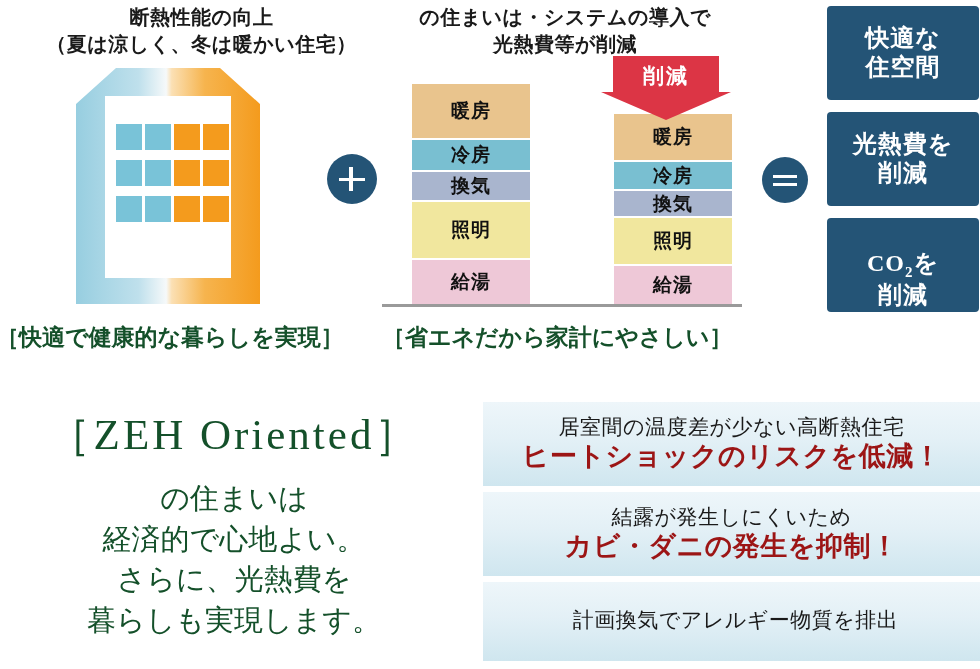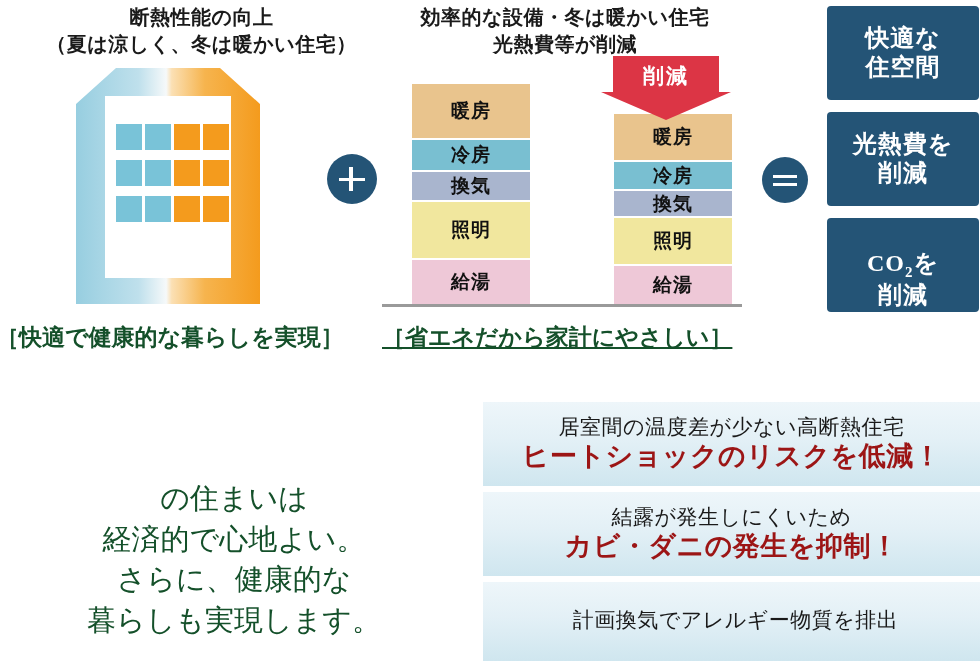"効率的な設備・冬は暖かい住宅" div.head-cap { text: 効率的な設備・冬は暖かい住宅 -> の住まいは・システムの導入で }
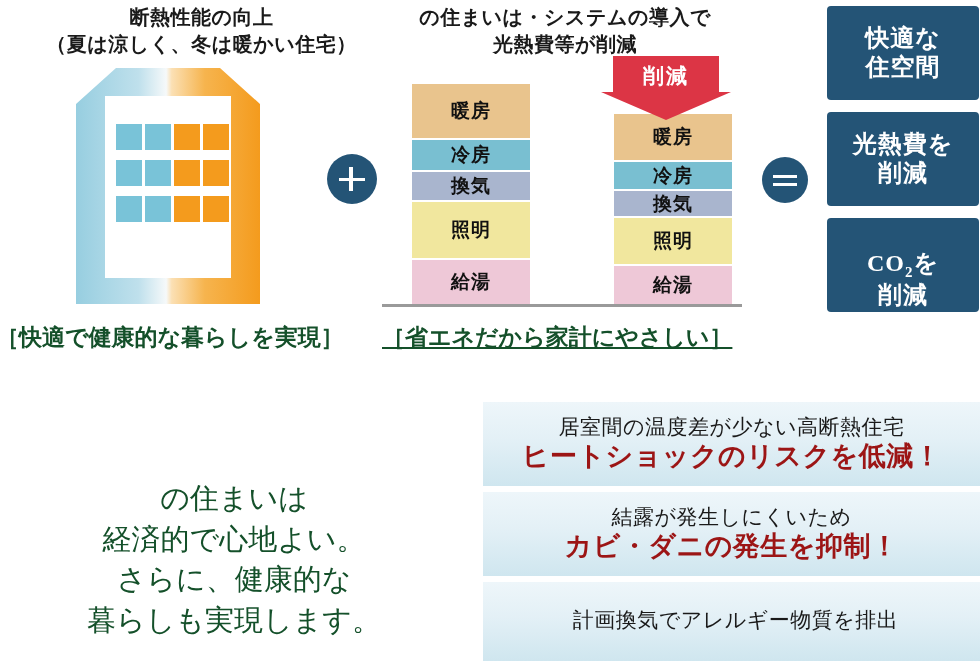"［省エネだから家計にやさしい］" #cap-energy { text-decoration: underline -> none }
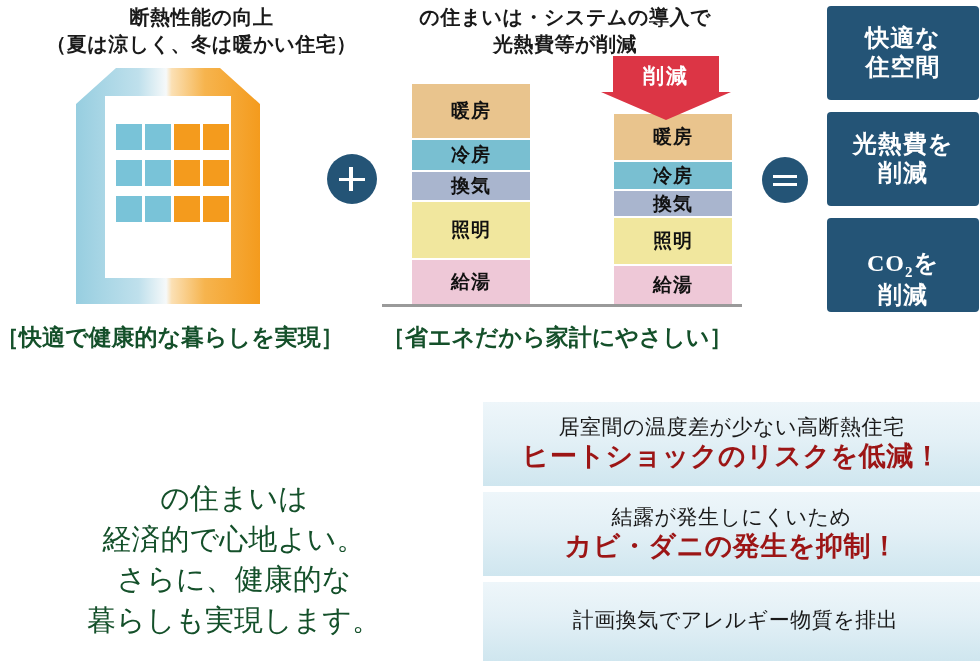"［ZEH Oriented］" div { html: none -> <div>［ZEH Oriented］</div> }
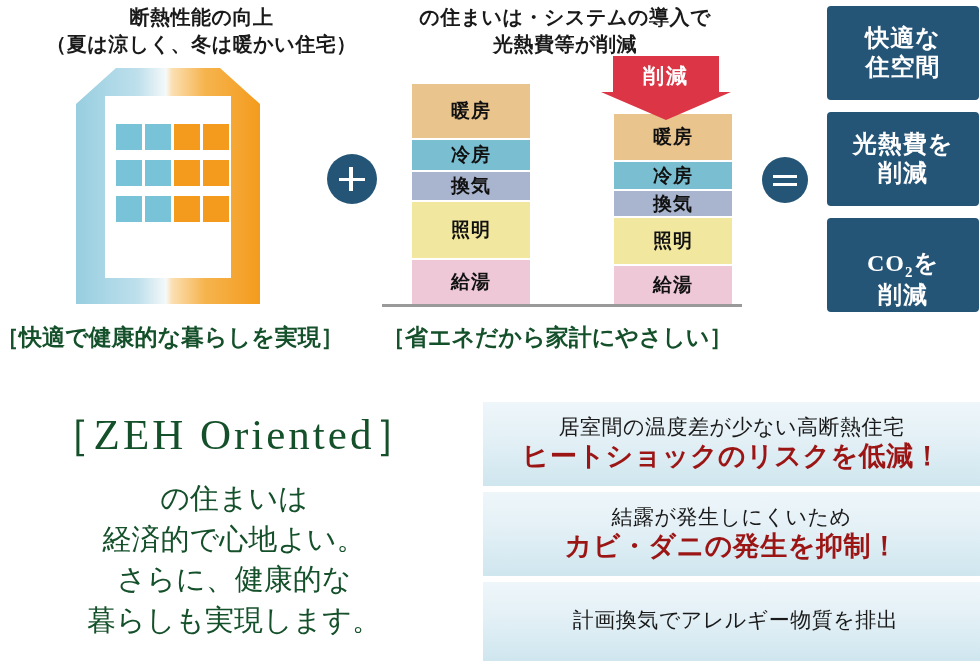"の住まいは" div { text: 健康的な -> 光熱費を }
